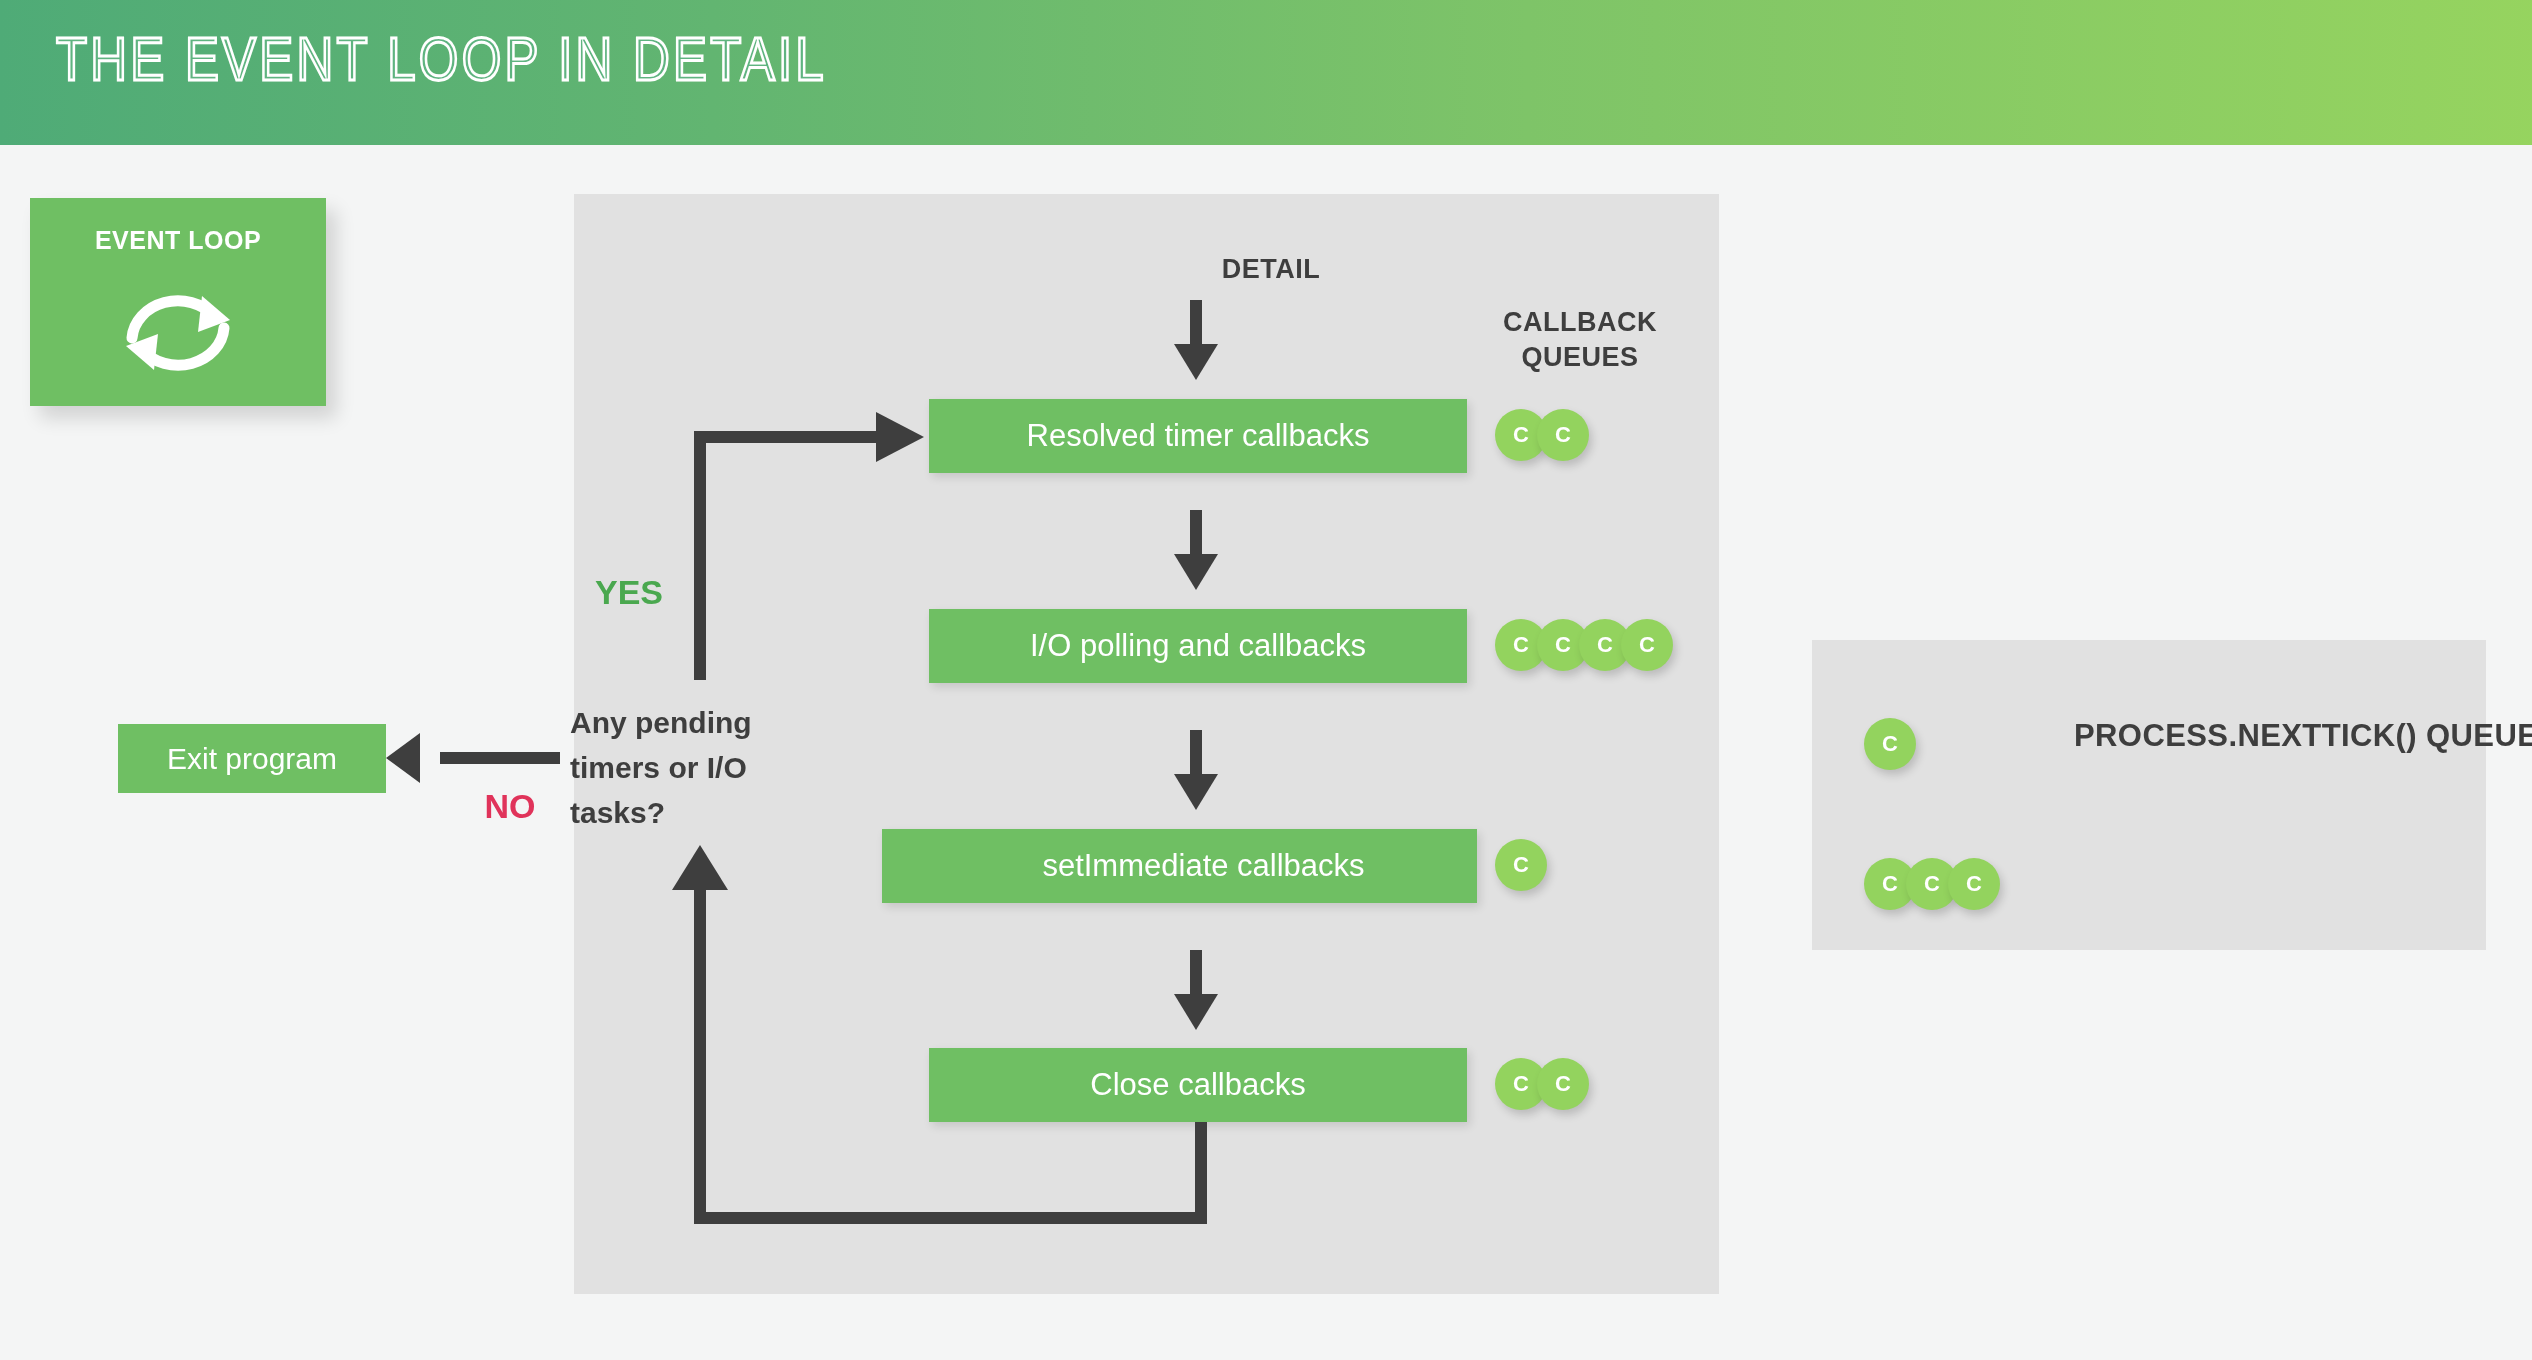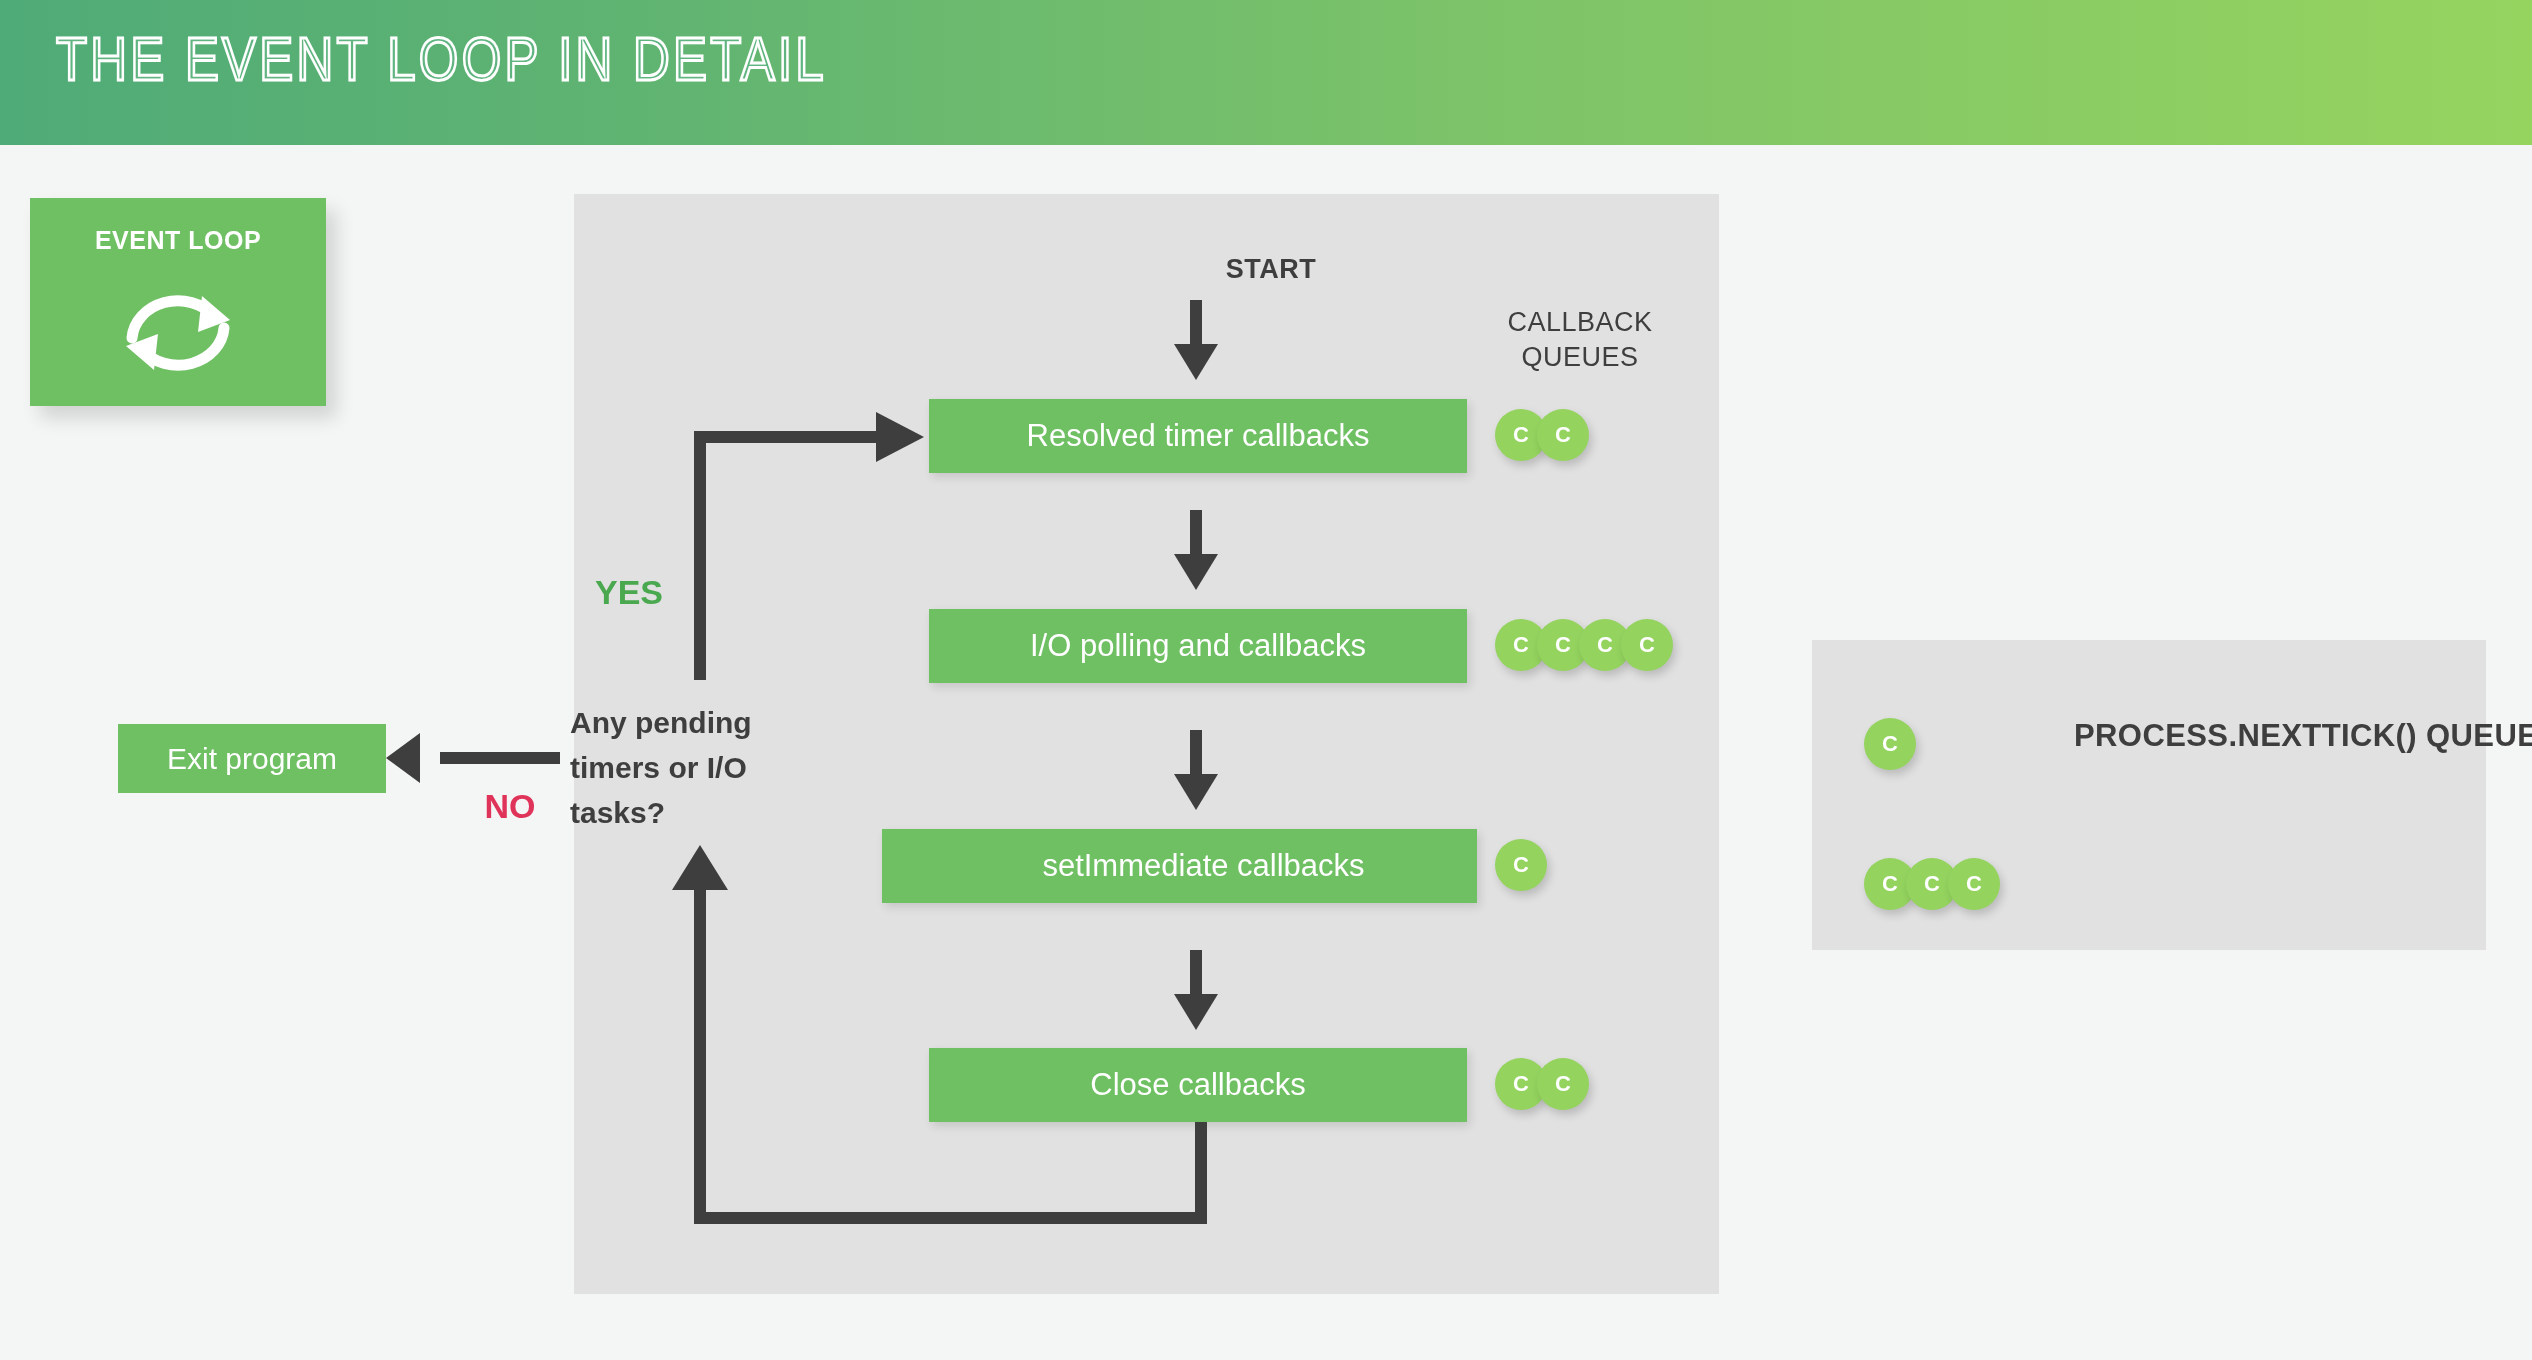"START" div { text: START -> DETAIL }
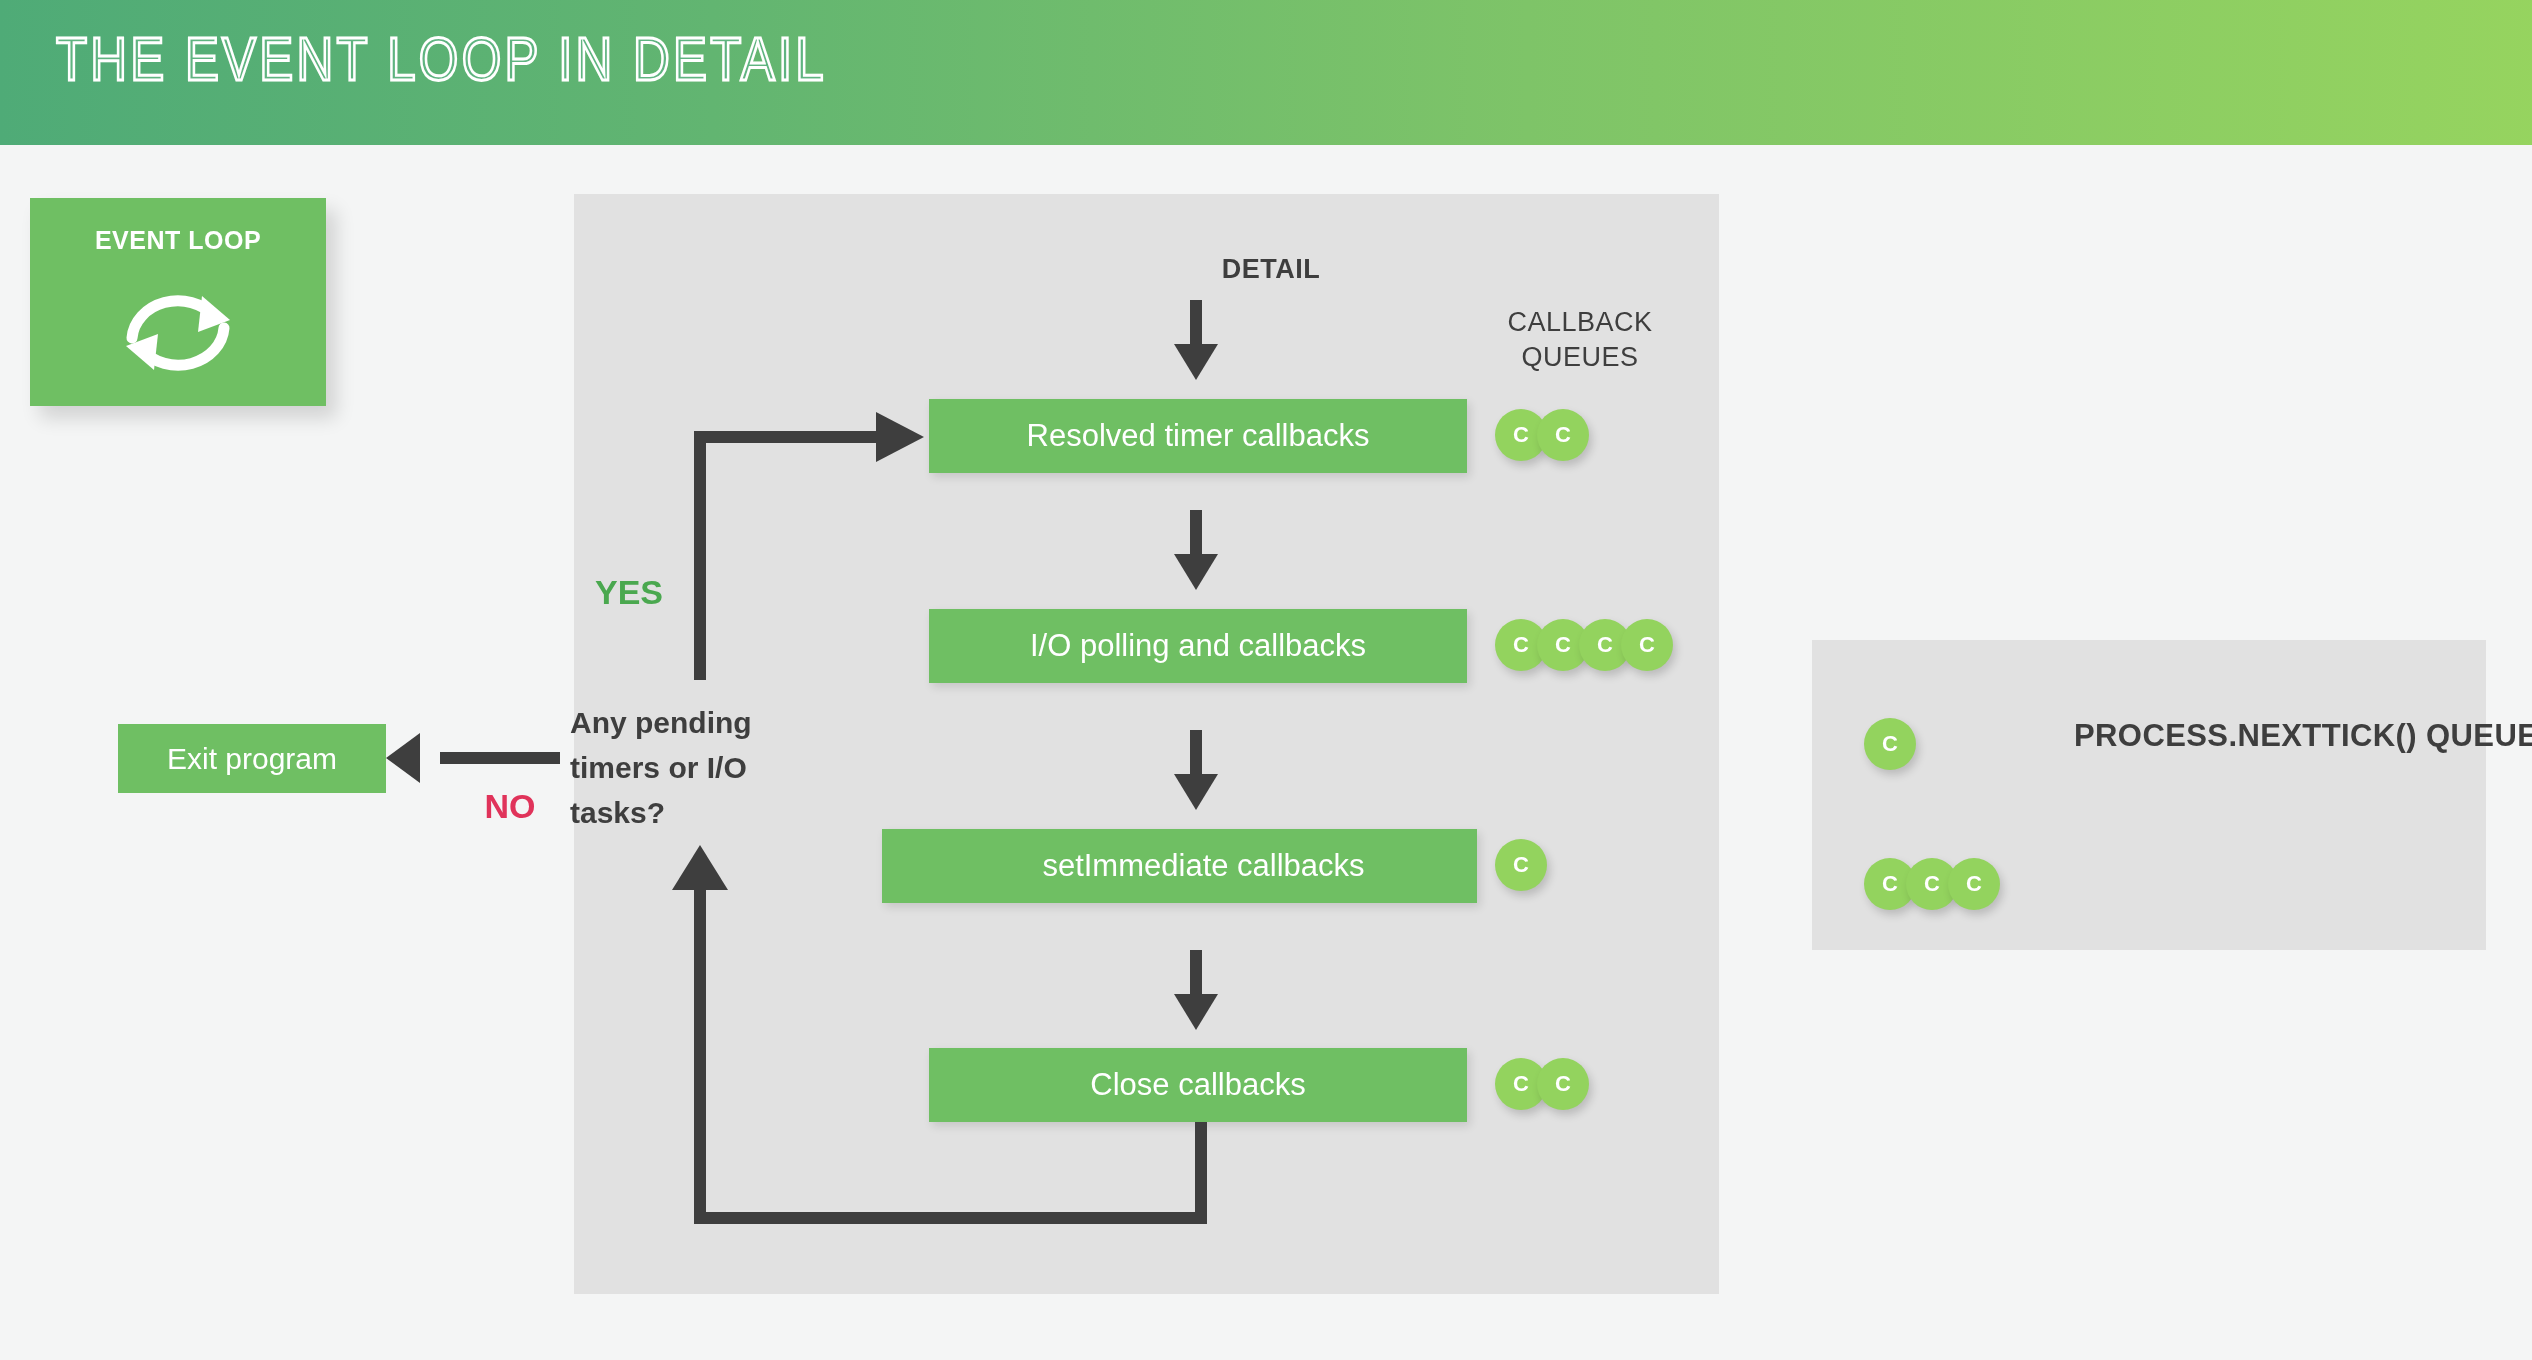"CALLBACK" #label-callback-queues { font-weight: normal -> bold }
